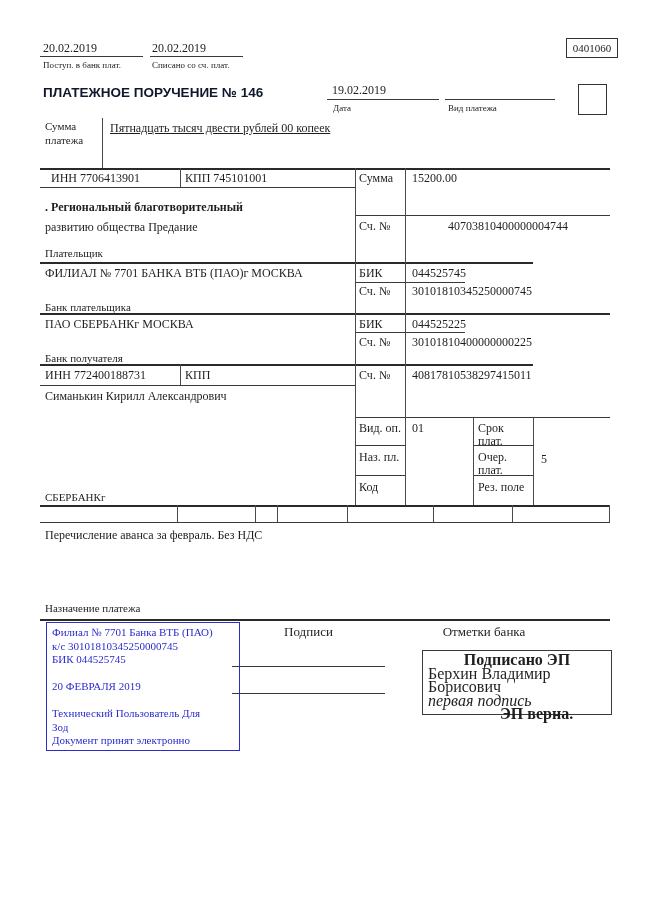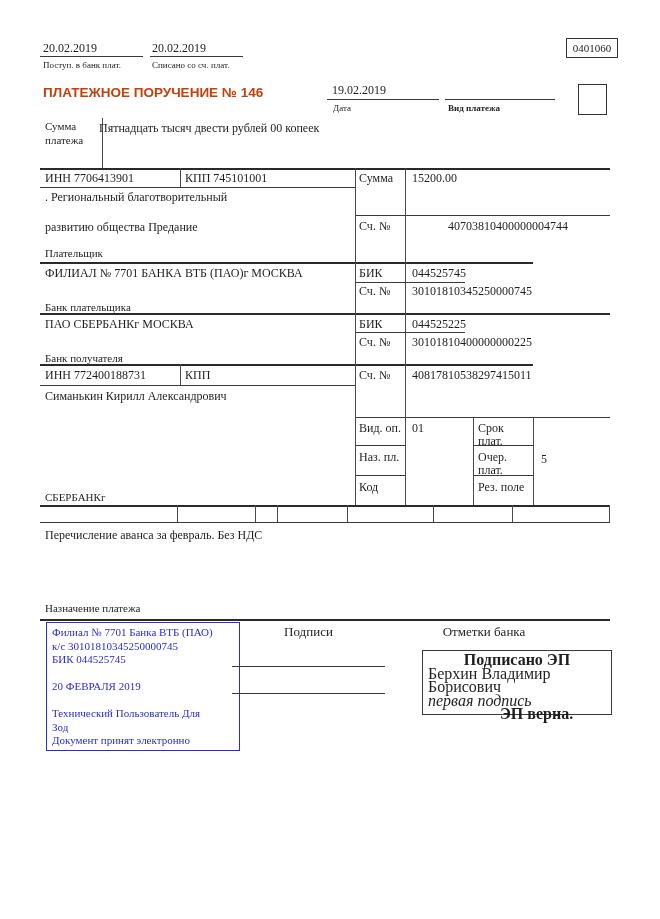"ПЛАТЕЖНОЕ ПОРУЧЕНИЕ № 146" .title { color: #c2410c -> #0f172a }
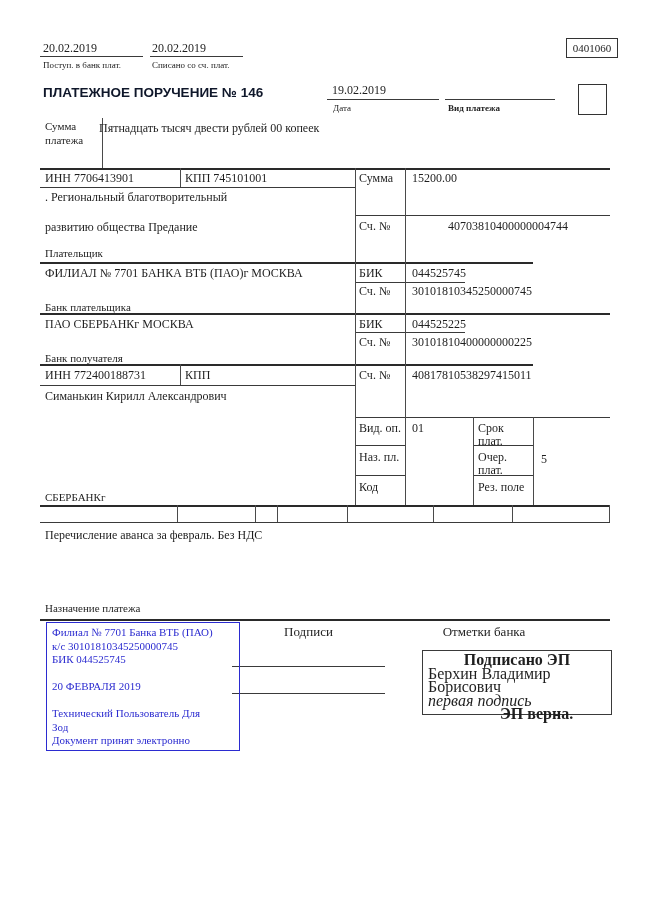"Вид платежа" div.sm { font-weight: bold -> none }
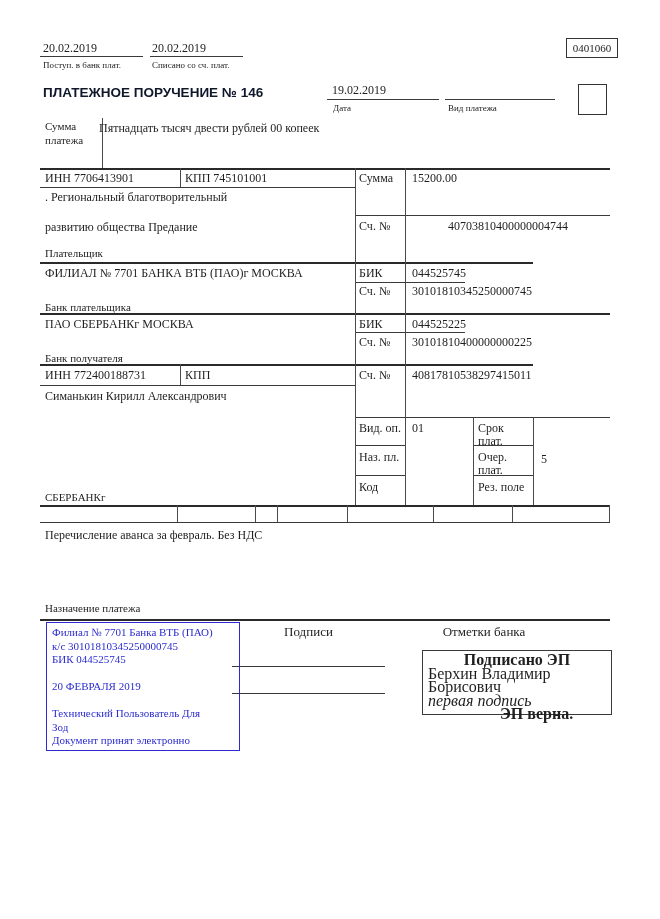"Пятнадцать тысяч двести рублей 00" div.t { left: 99px -> 110px; text-decoration: none -> underline }
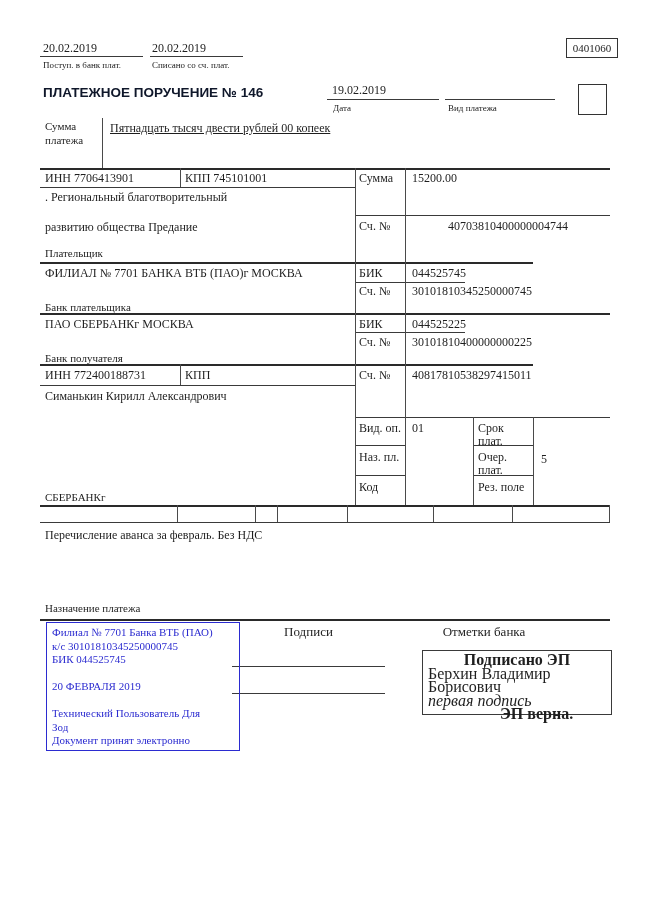"ИНН 7706413901" div.t { left: 45px -> 51px }
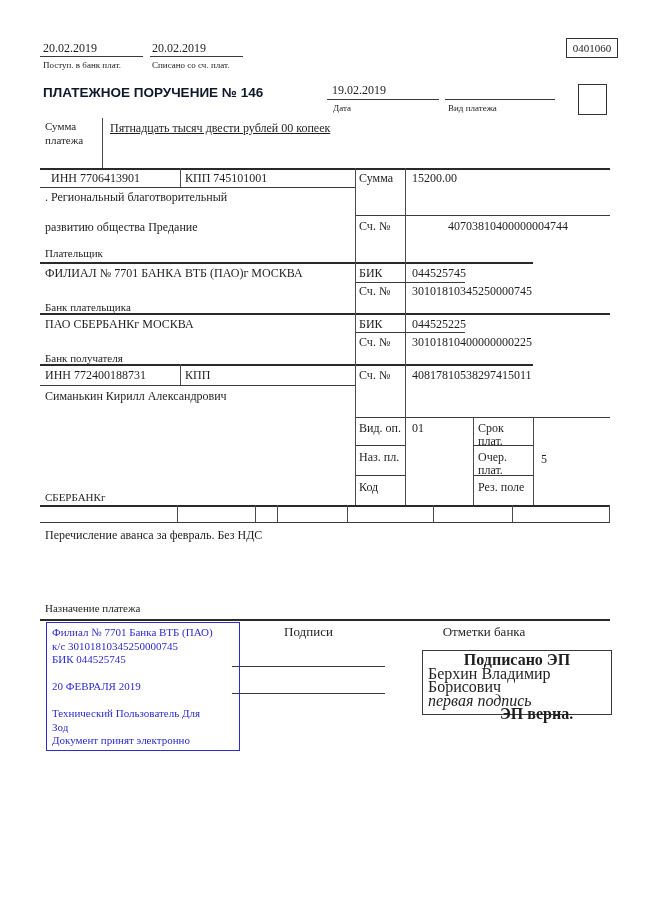". Региональный благотворительный" div.t { font-weight: none -> bold; top: 190px -> 200px }
